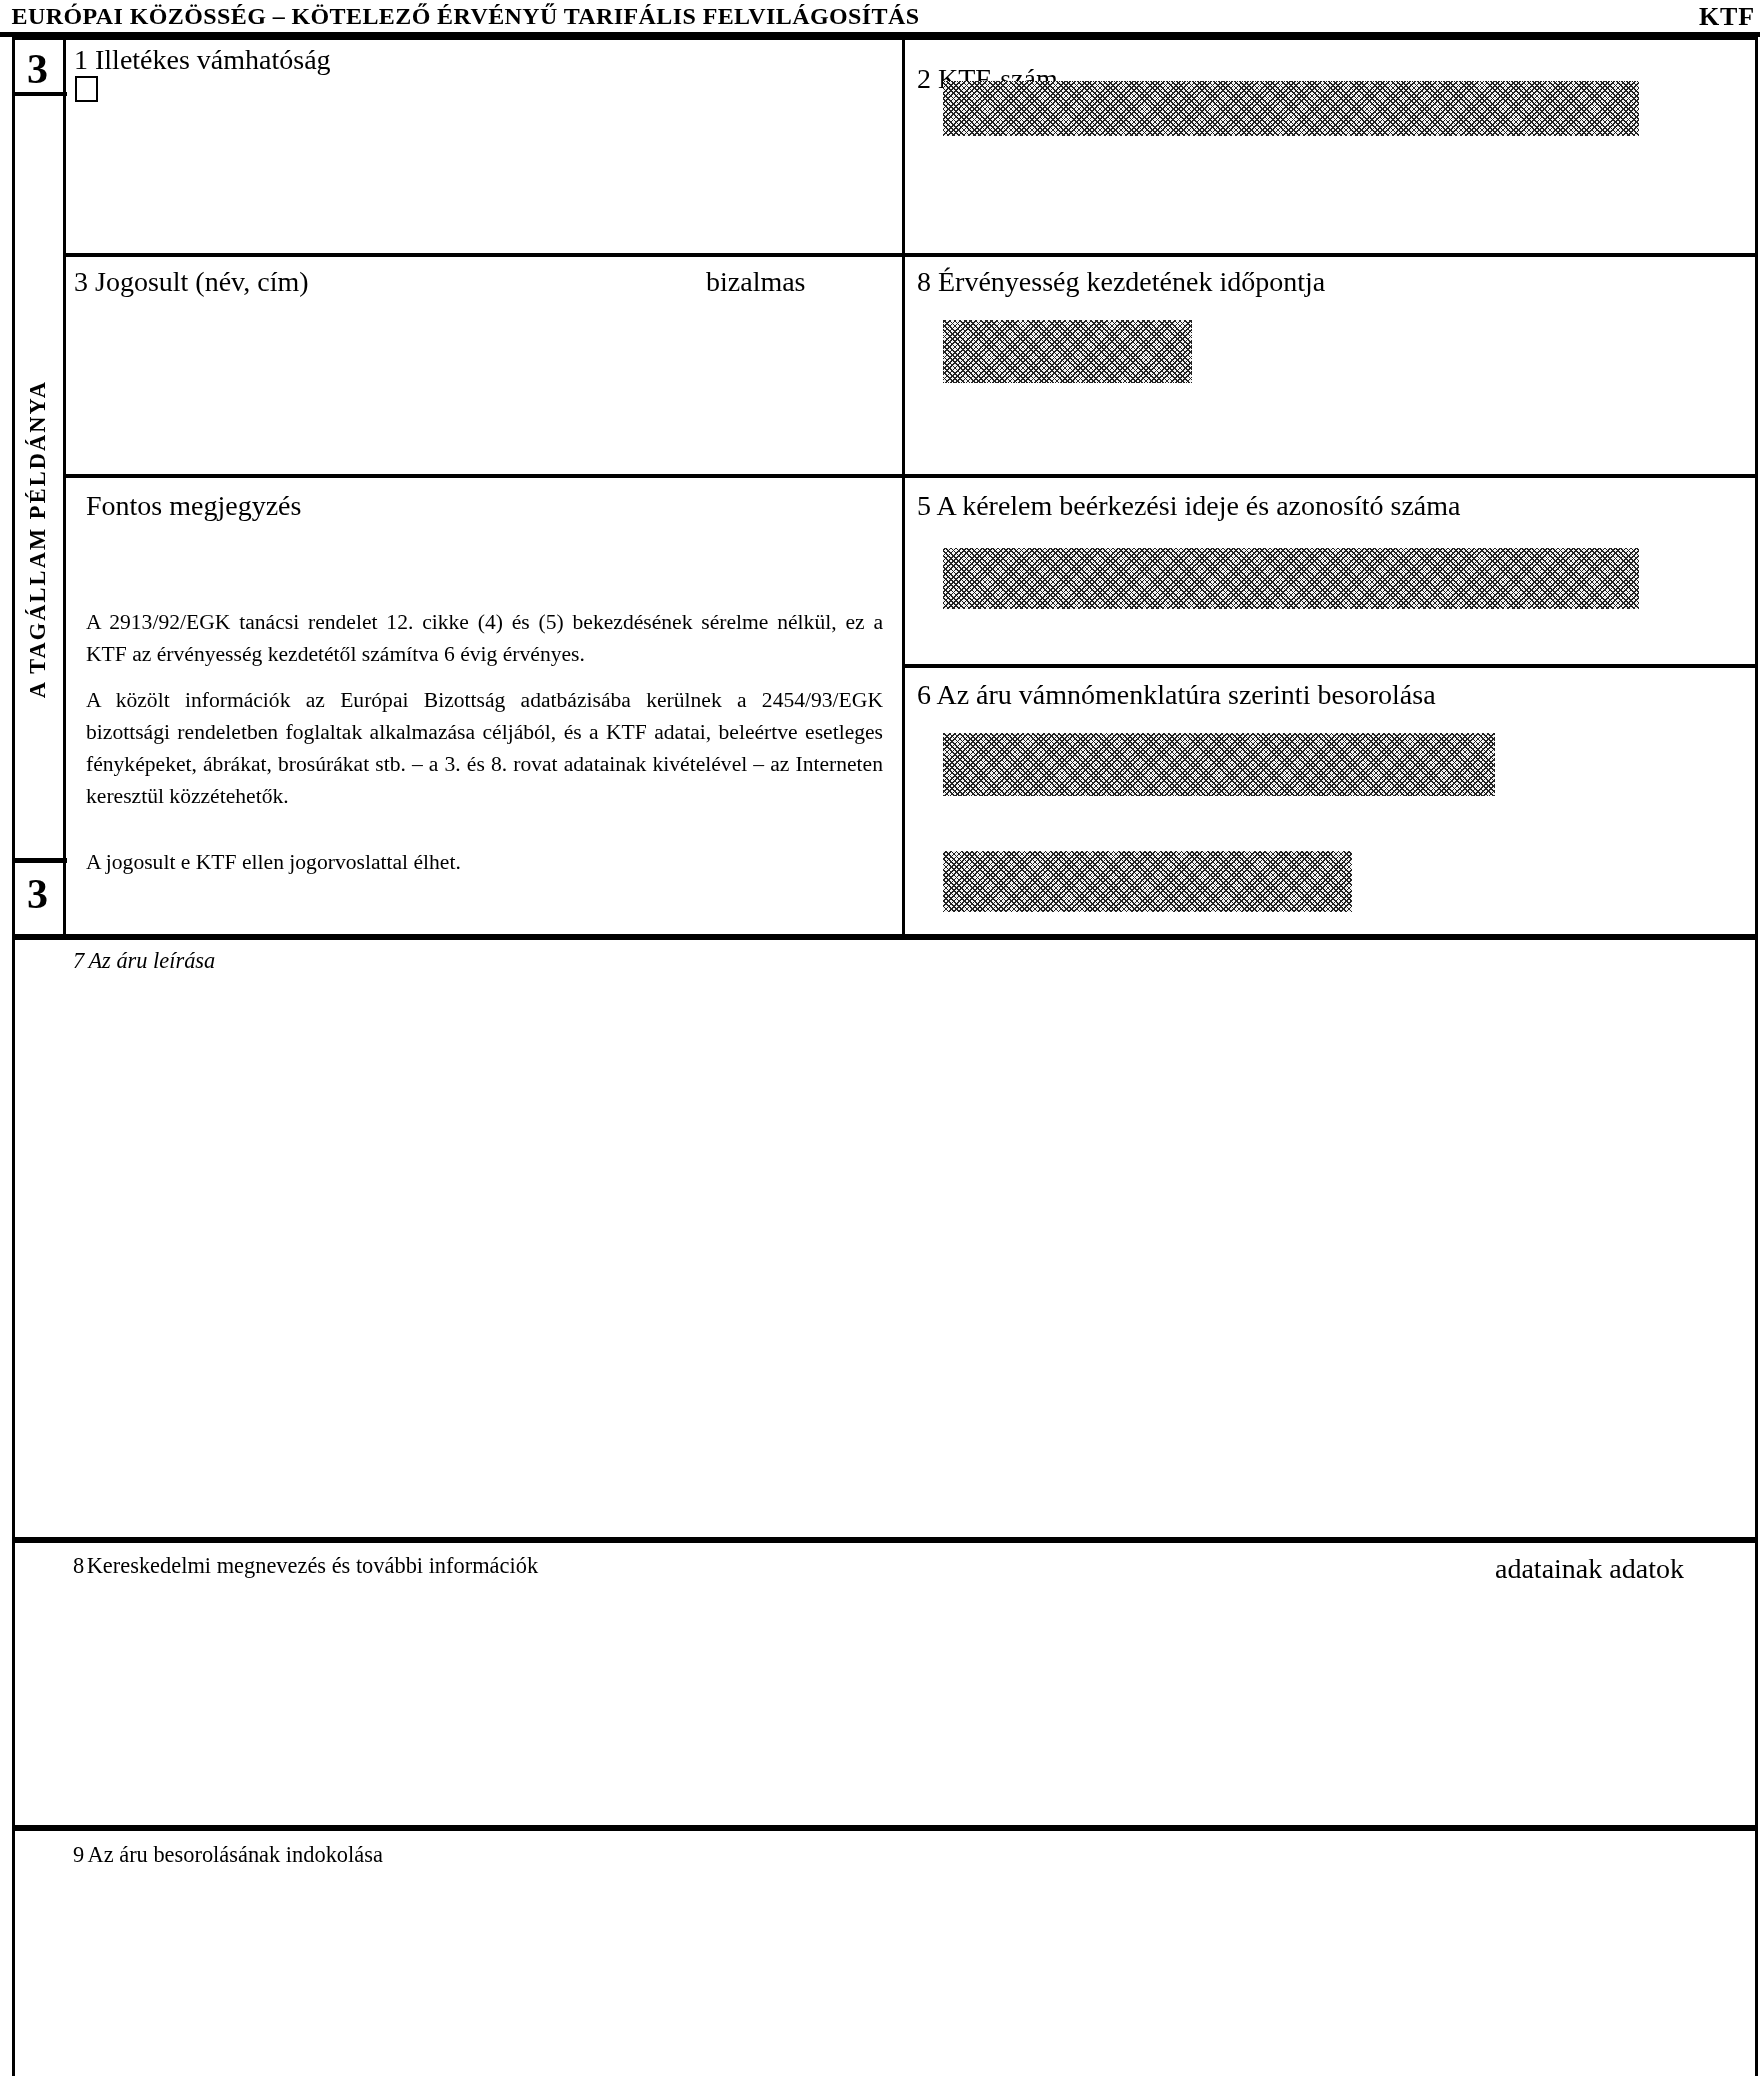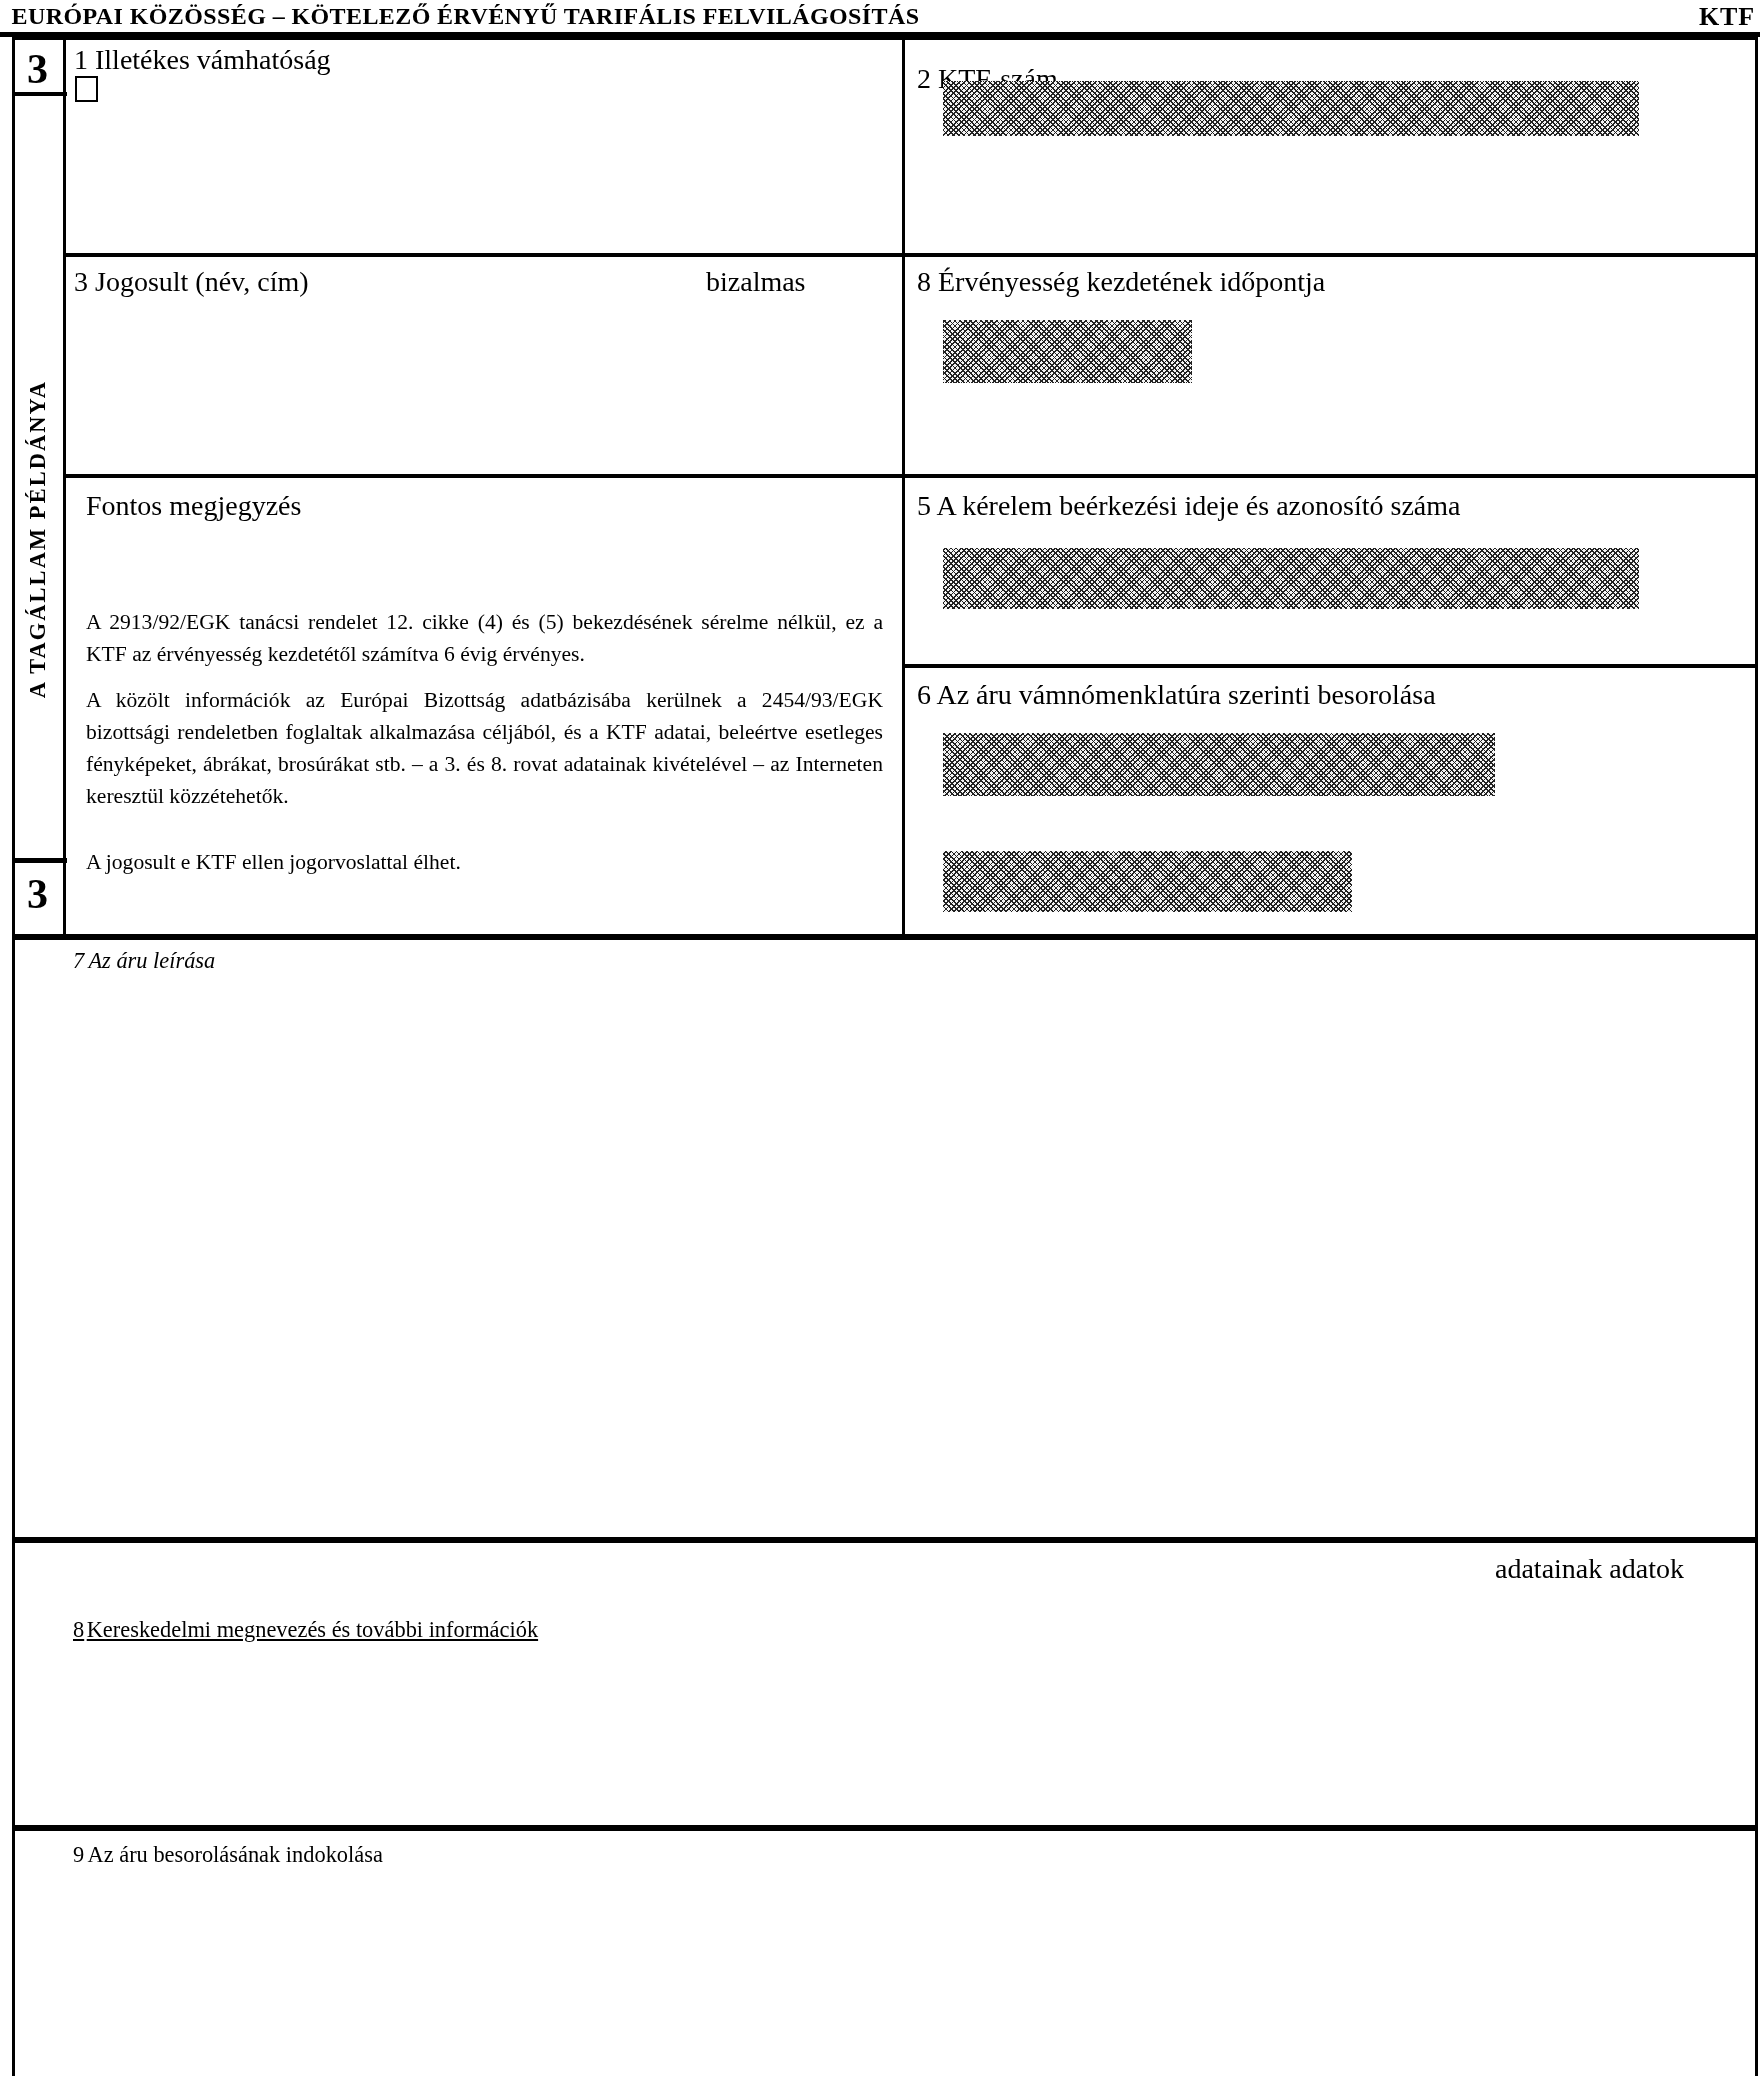"8Kereskedelmi megnevezés és további" div.abs { text-decoration: underline -> none; top: 1617px -> 1553px }
